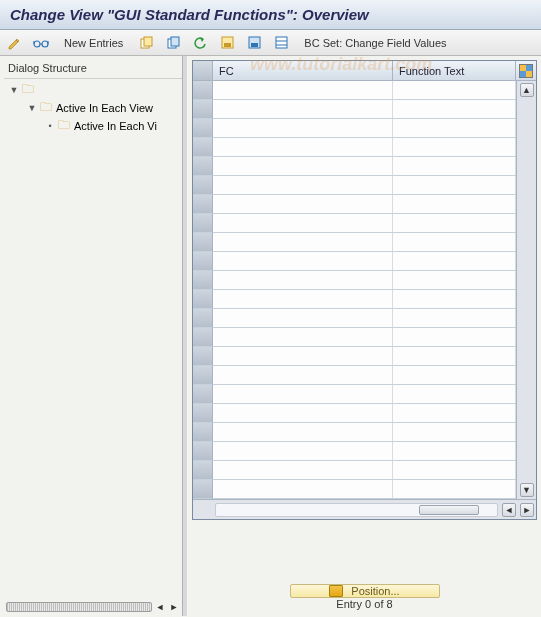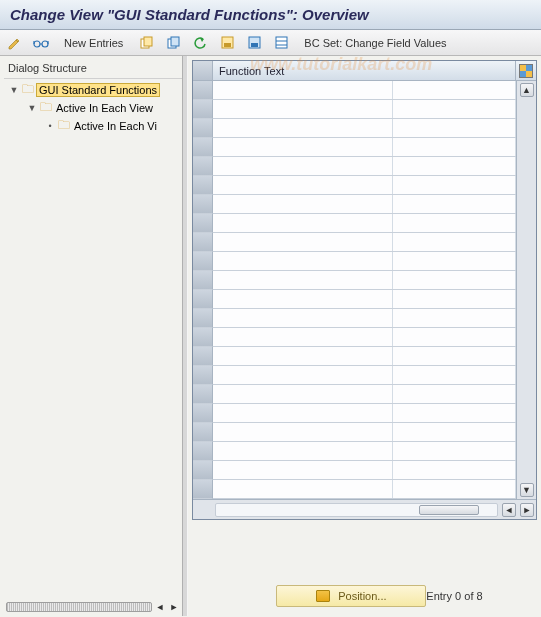"FC" div.grid-col-header { html: none -> <div> <span>FC</span> </div> }
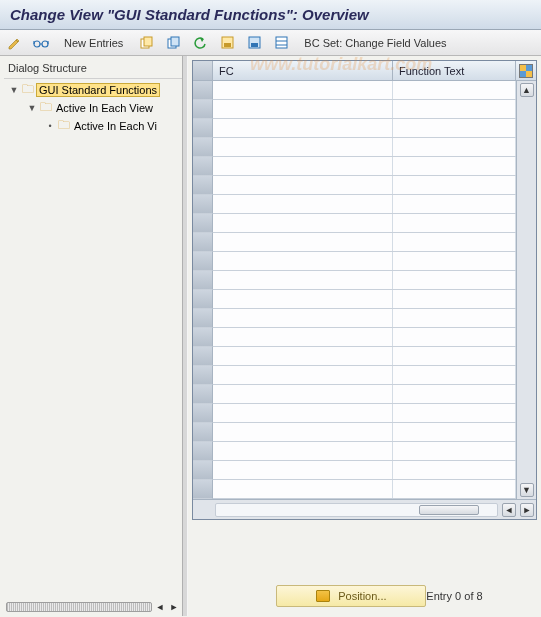"GUI Standard Functions" span.label { html: <span>GUI Standard Functions</span> -> none }
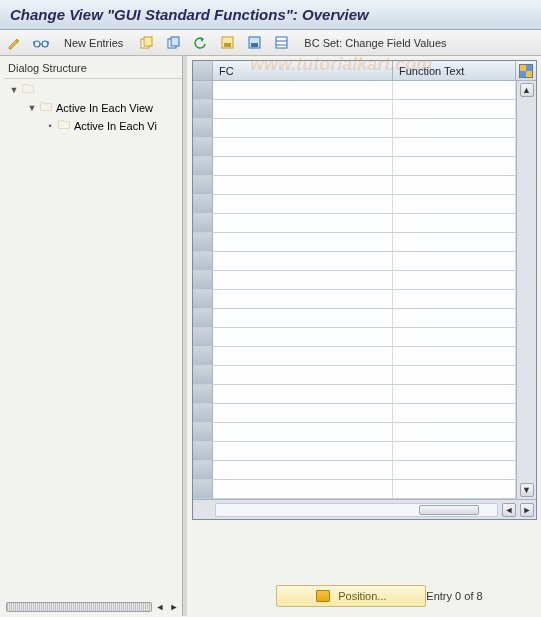"Position..." .bottom-row { flex-direction: none -> column; justify-content: center -> space-between }
